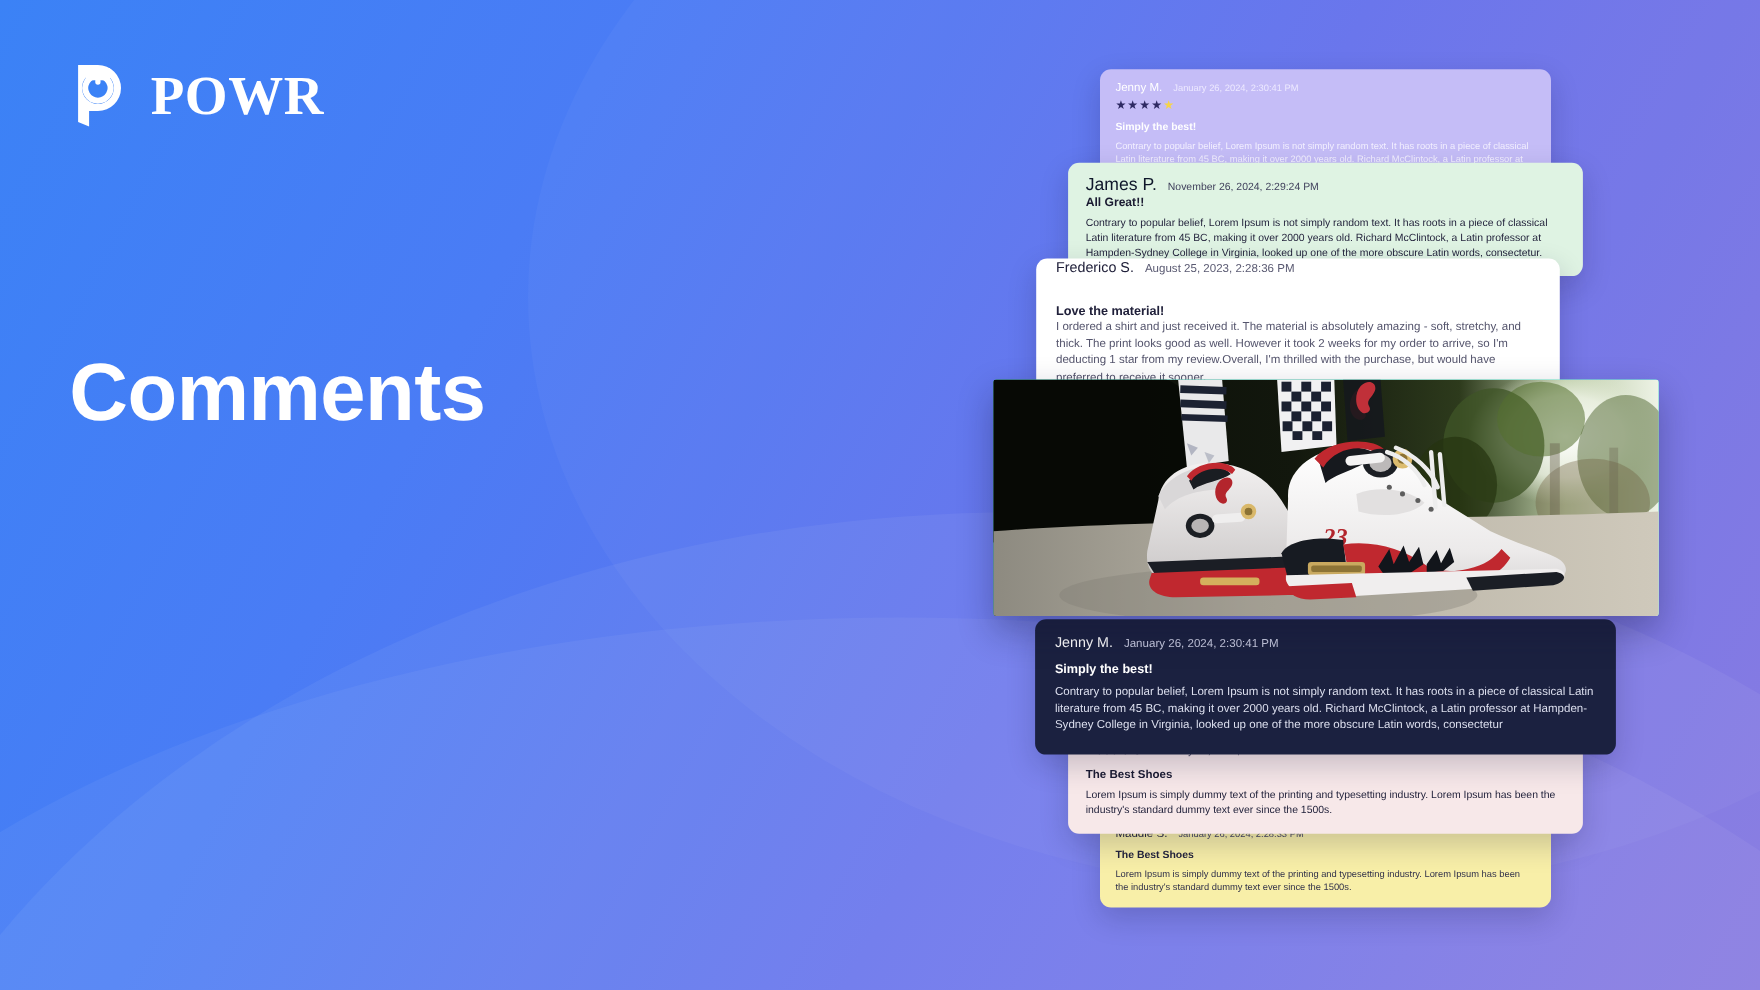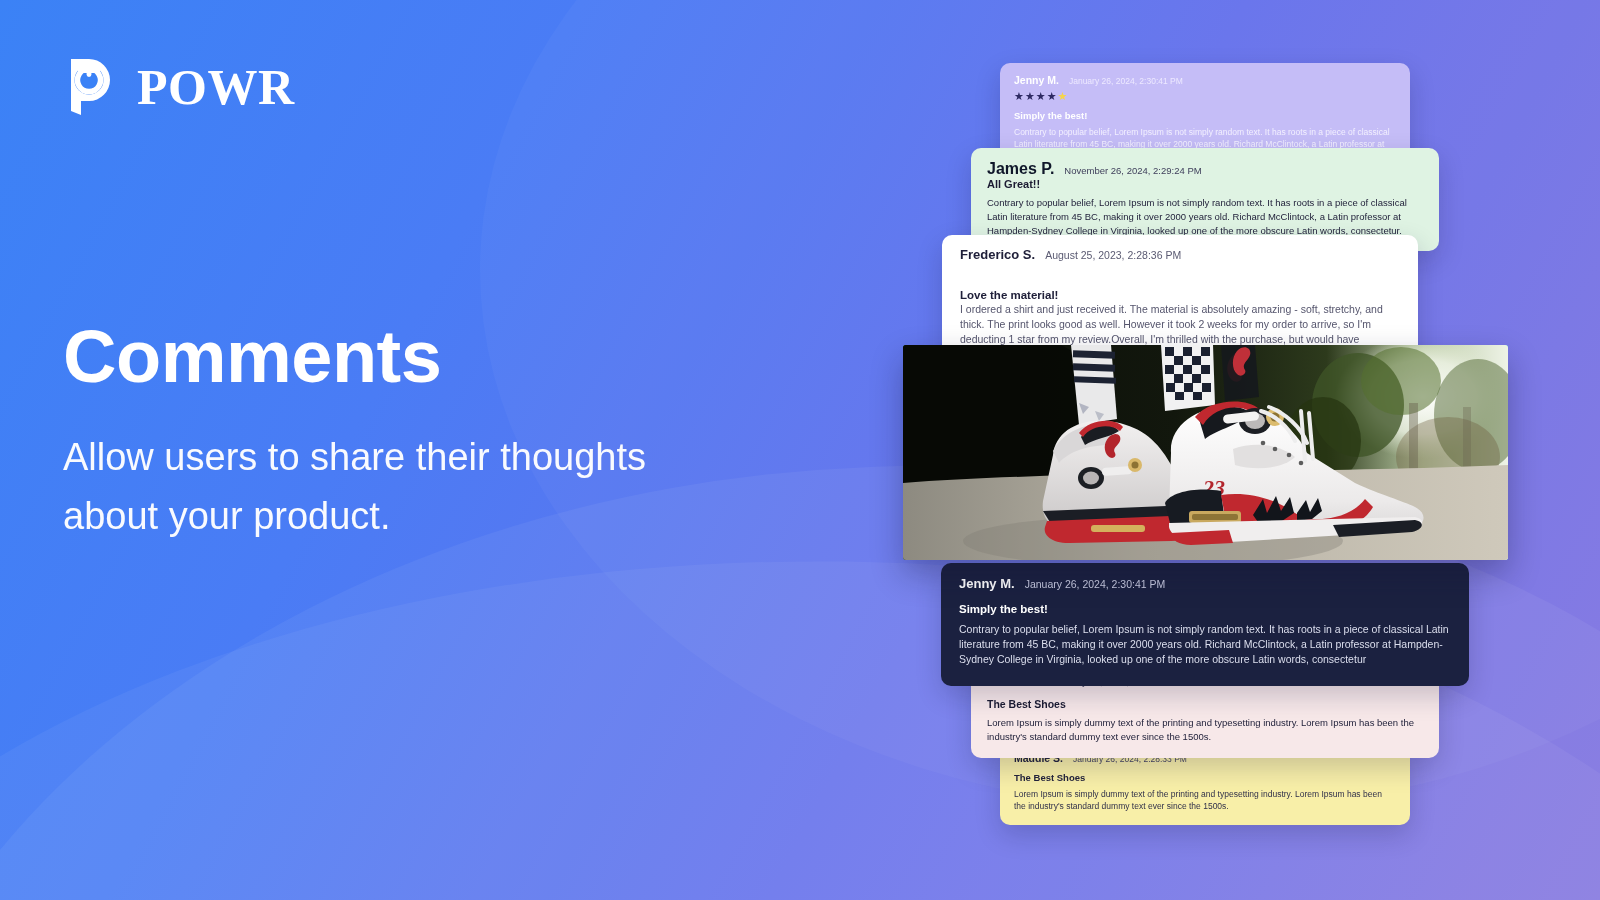"Jenny M." .card .cname { font-weight: 700 -> 400 }
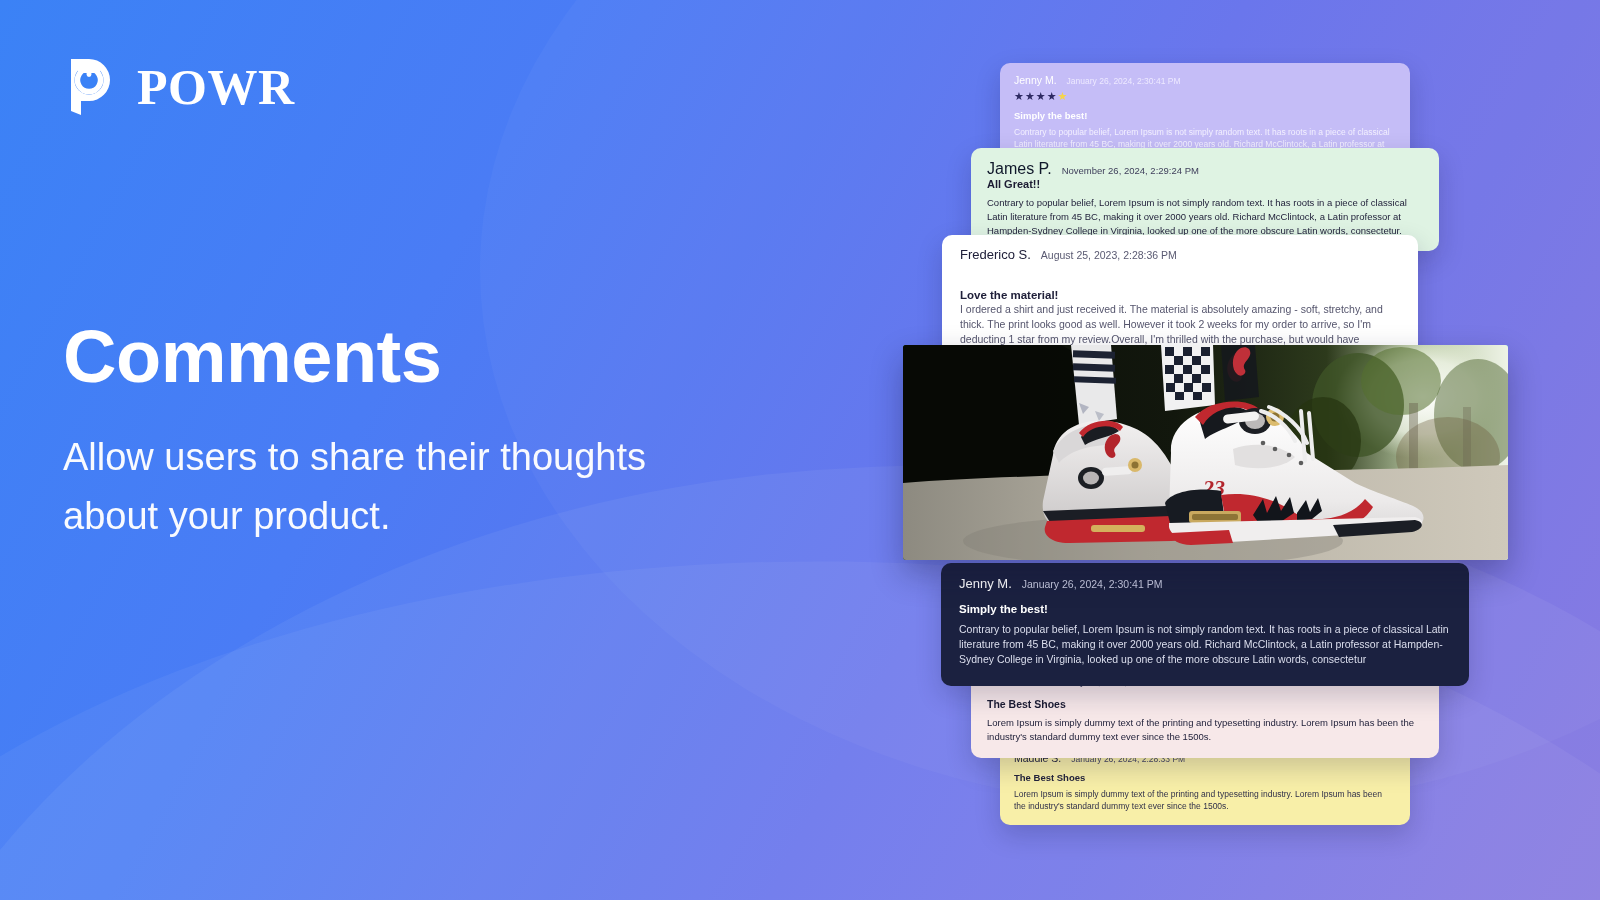"Frederico S." #card-3 { padding: 12px 18px 16px 18px -> 0 18px 16px 18px }
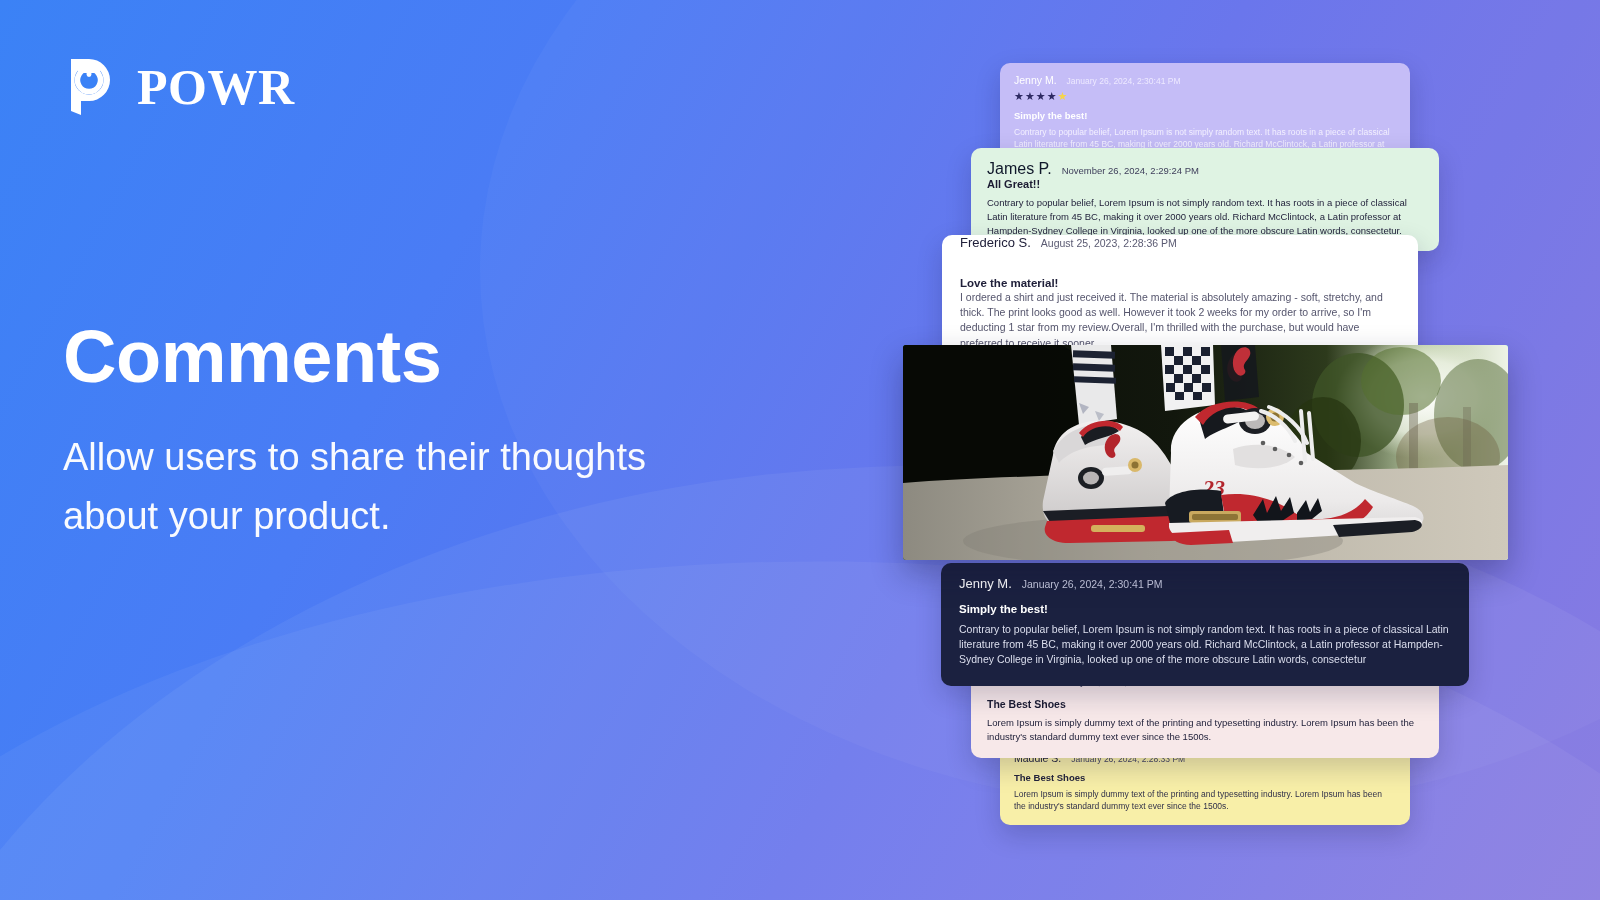"Allow users to share their" p.subhead { html: <p>Allow users to share their thoughts about your product.</p> -> none }
